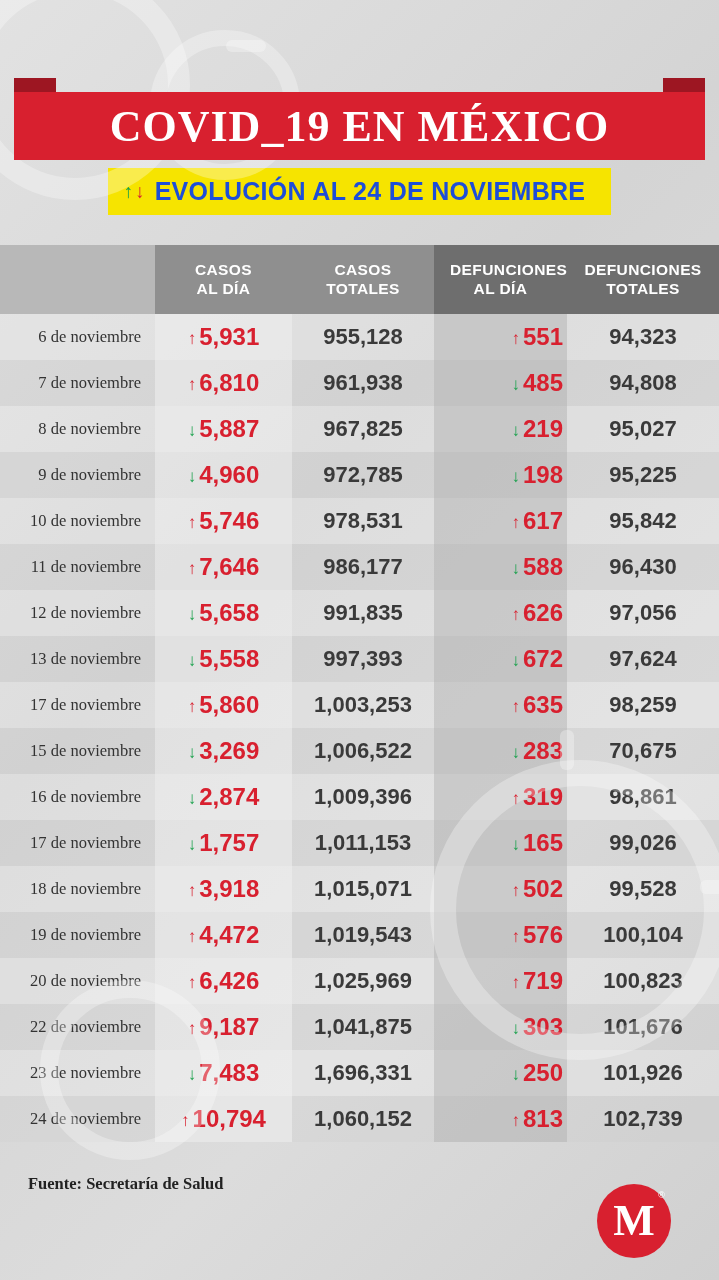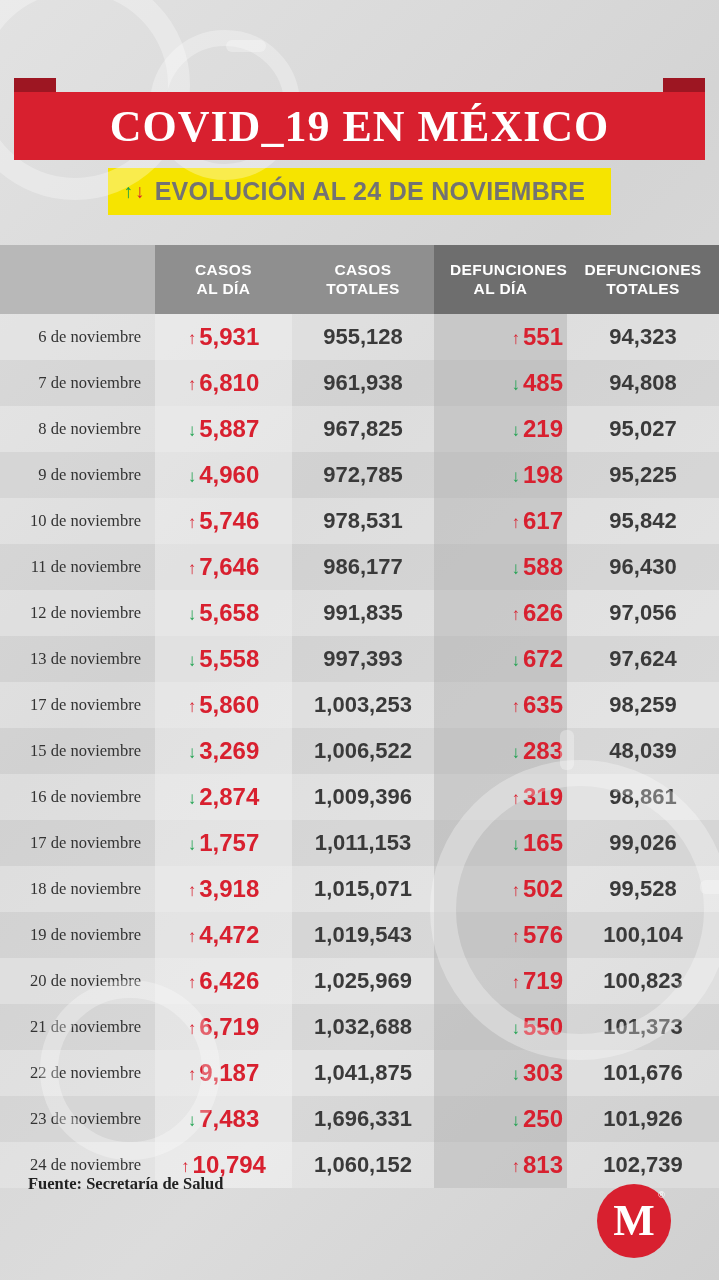"EVOLUCIÓN AL 24 DE NOVIEMBRE" .subbar-text { color: #737373 -> #1d4ed8 }
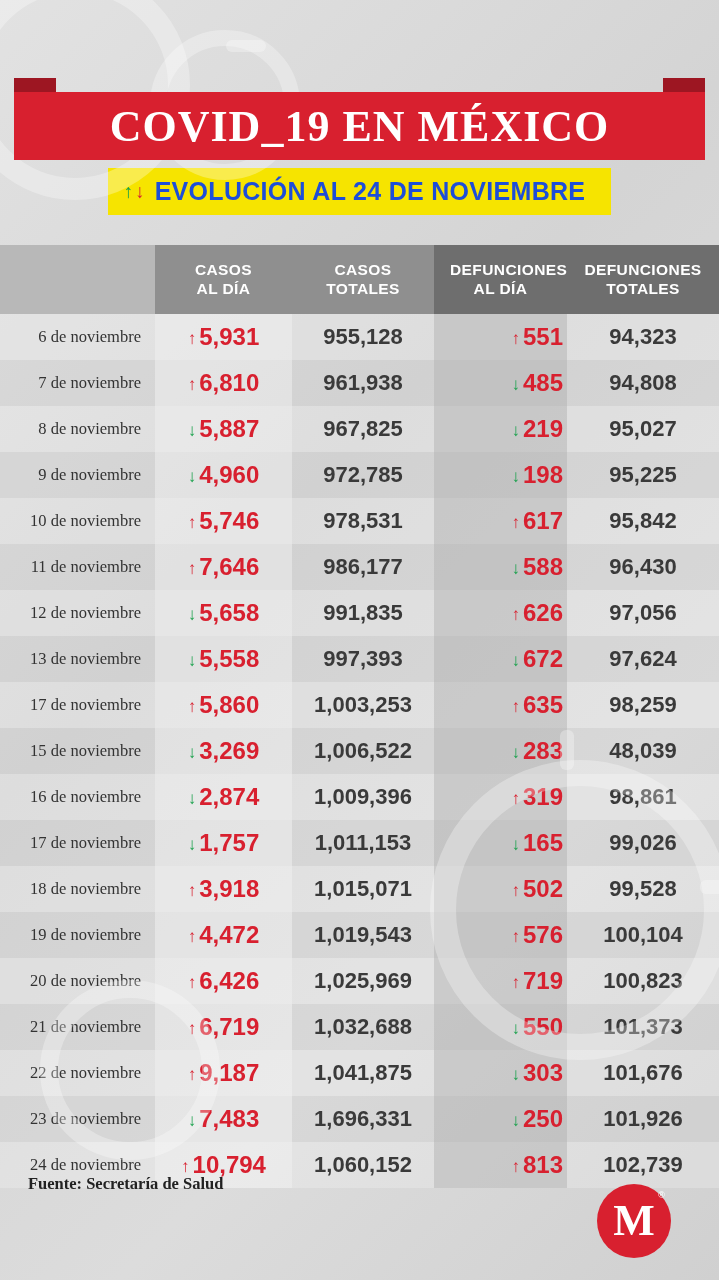"48,039" td.deaths-total { text: 48,039 -> 70,675 }
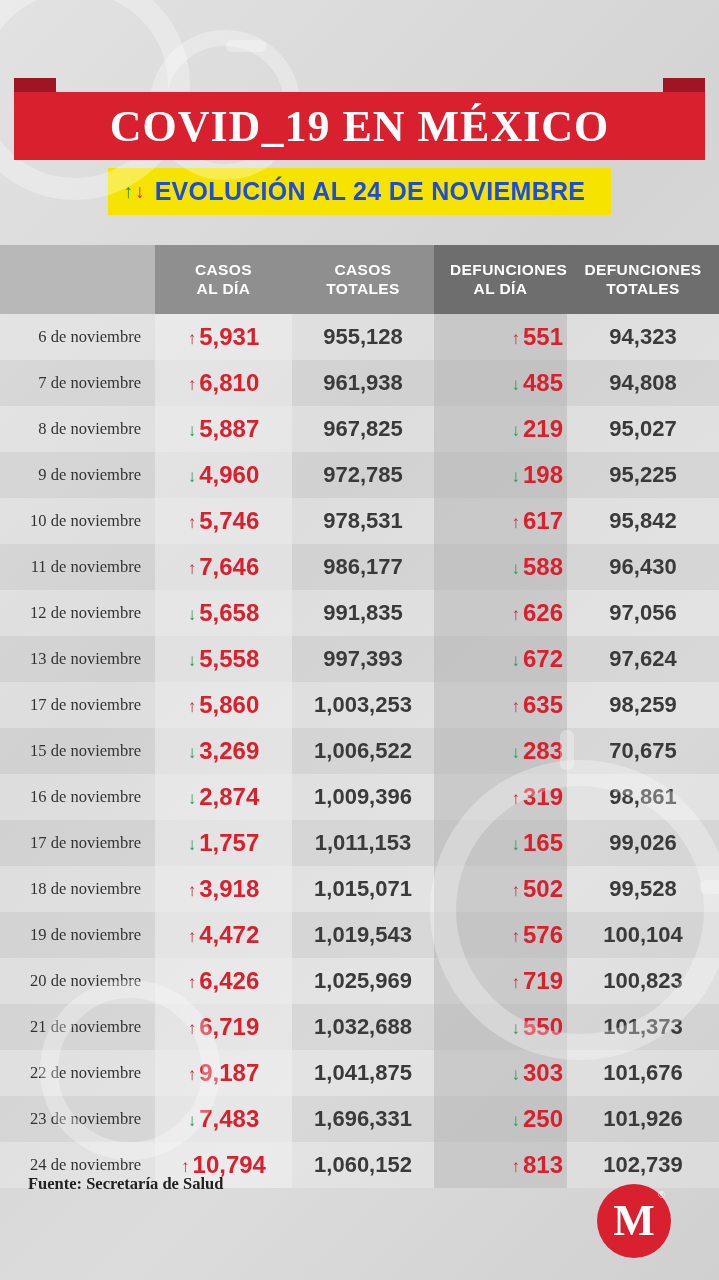"21 de noviembre" tr { html: <tr> <td>21 de noviembre</td> <td><span>↑</span><span>6,719</span></td> <td>1,032,688</td> <td><span>↓</span><span>550</span></td> <td>101,373</td> </tr> -> none }
